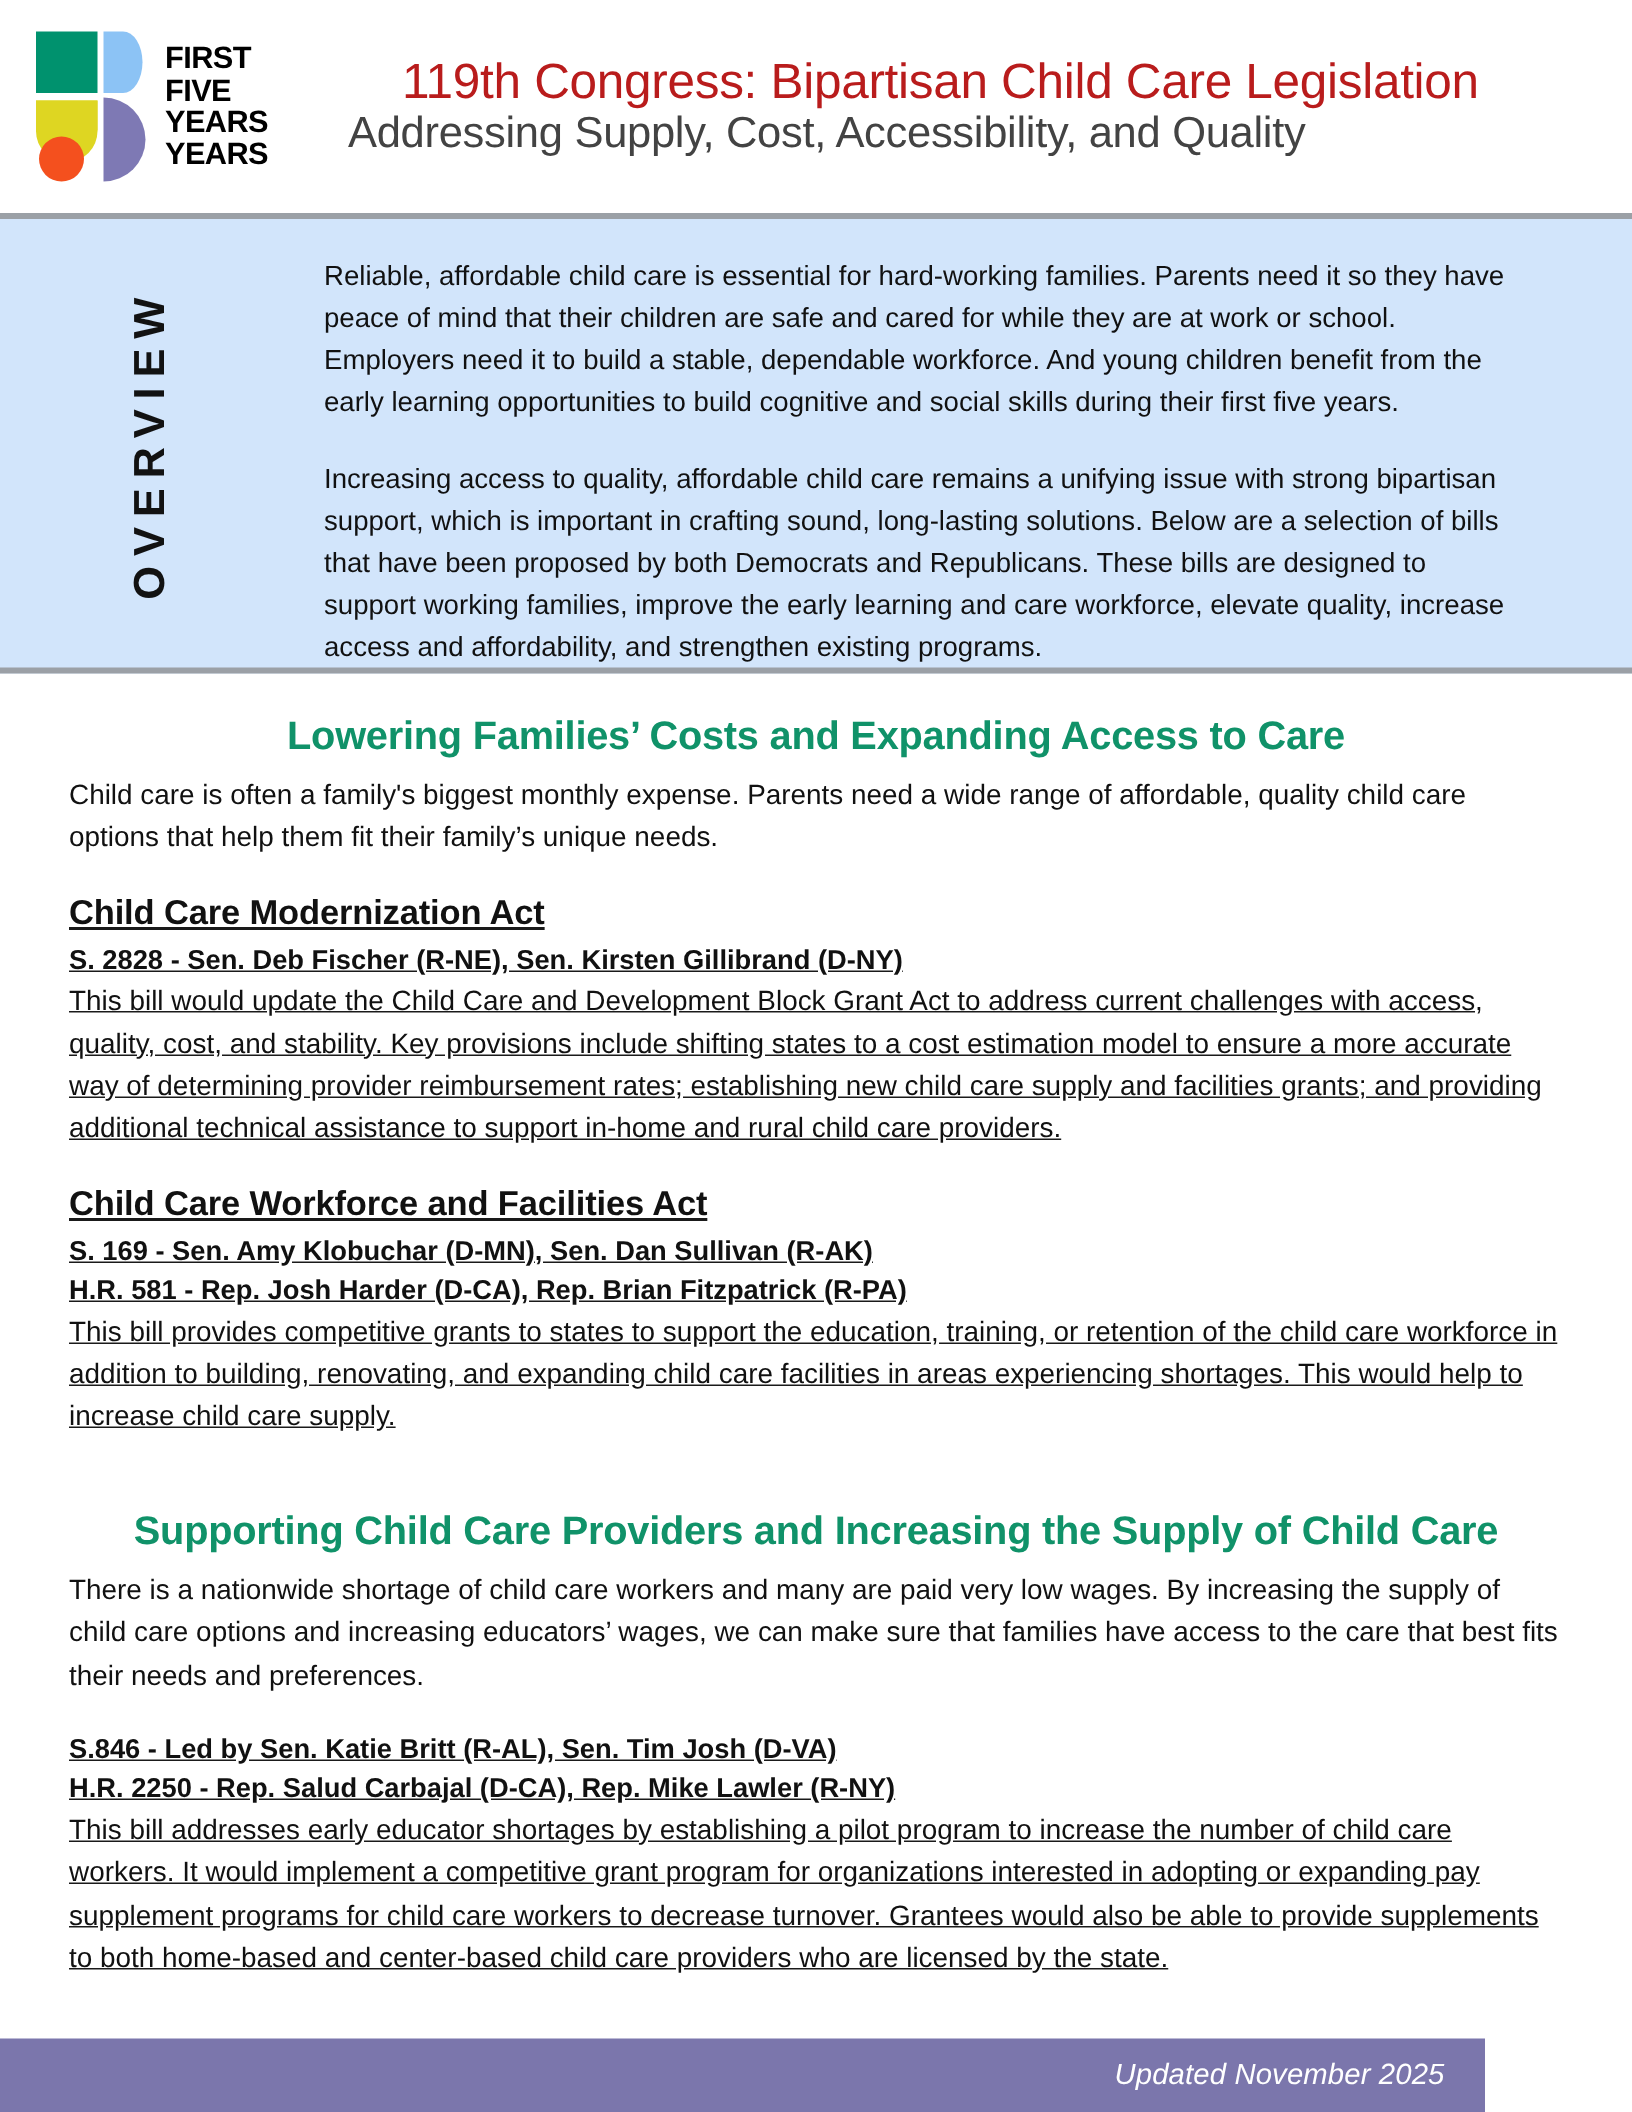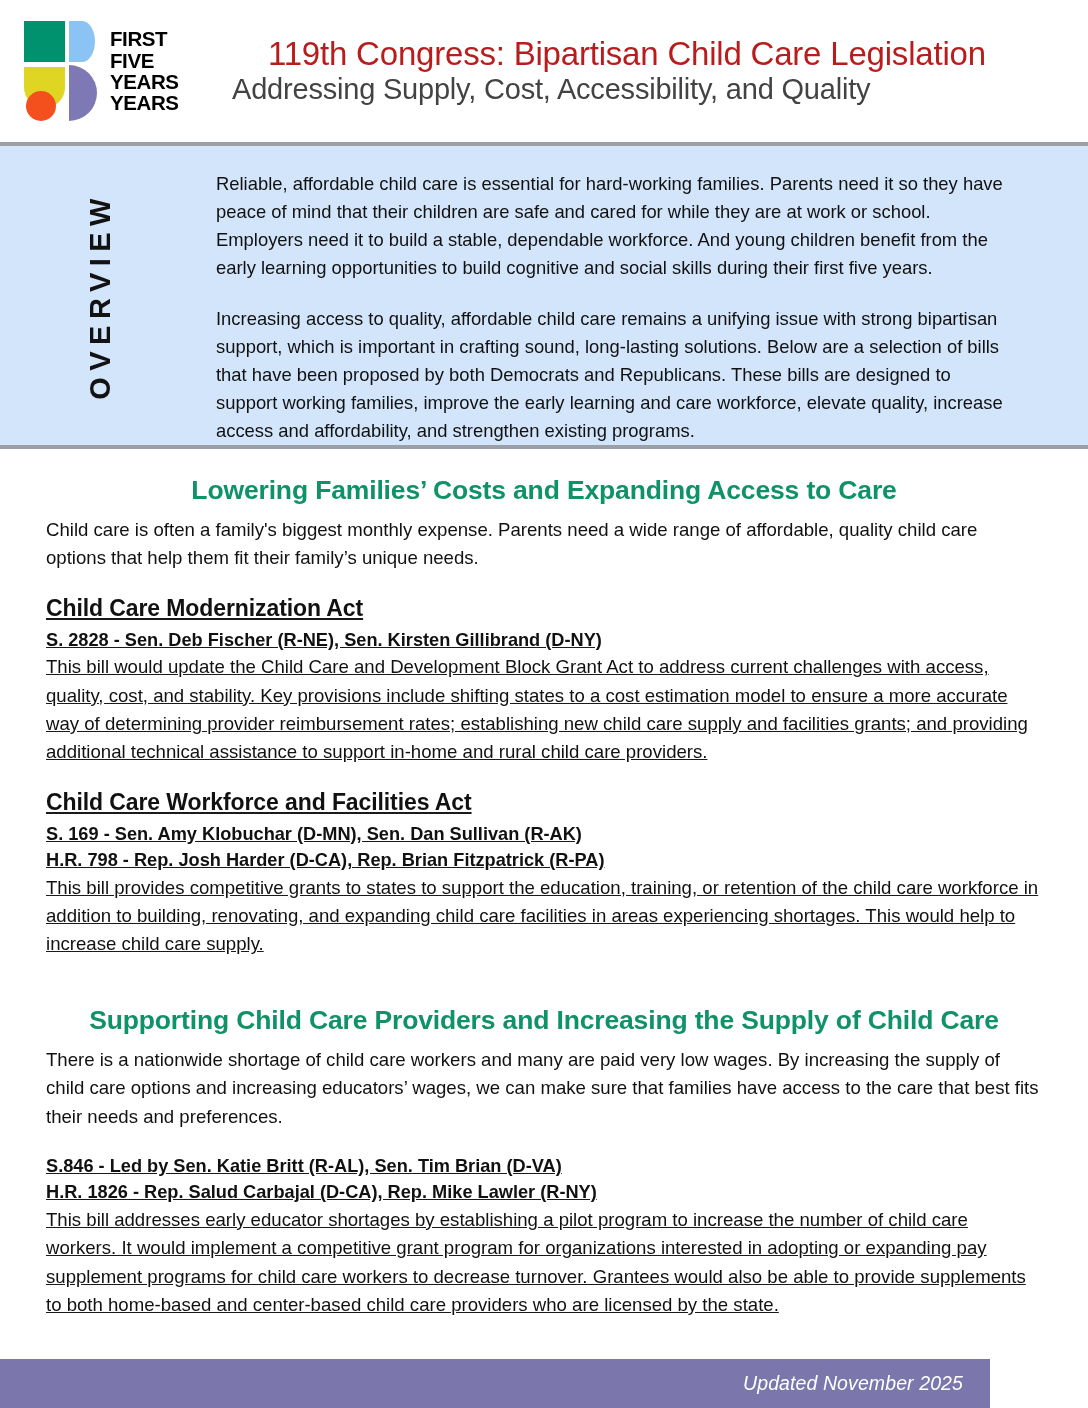"H.R. 798 - Rep. Josh" div.bill-sponsor { text: 798 -> 581 }
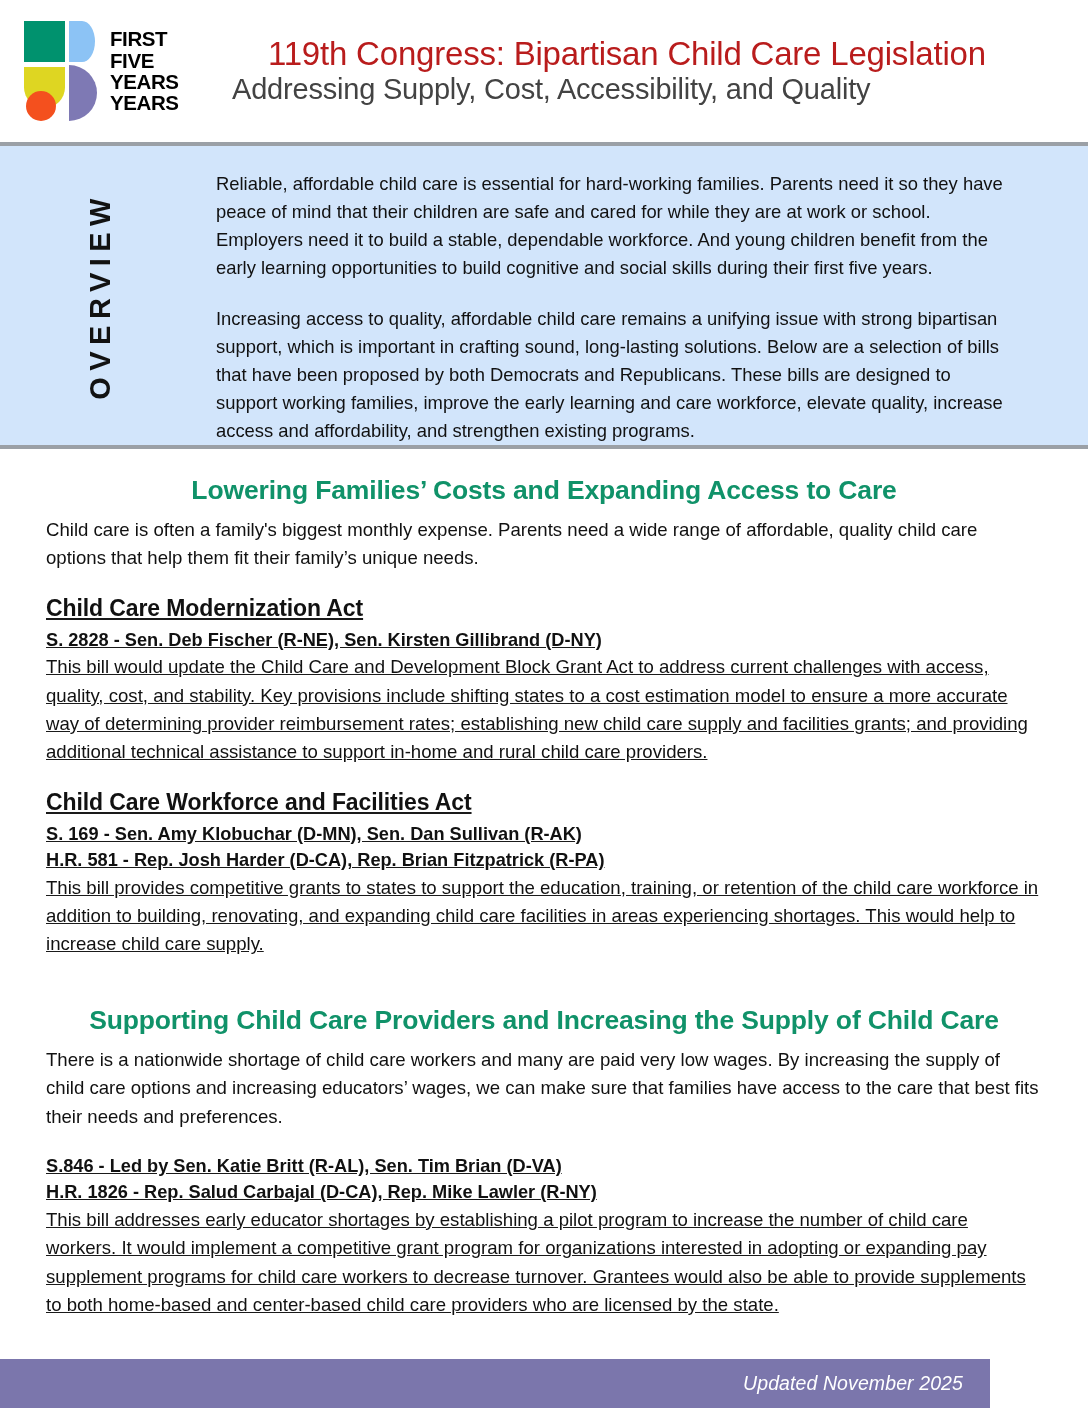"S.846 - Led by Sen." div.bill-sponsor { text: Brian -> Josh }
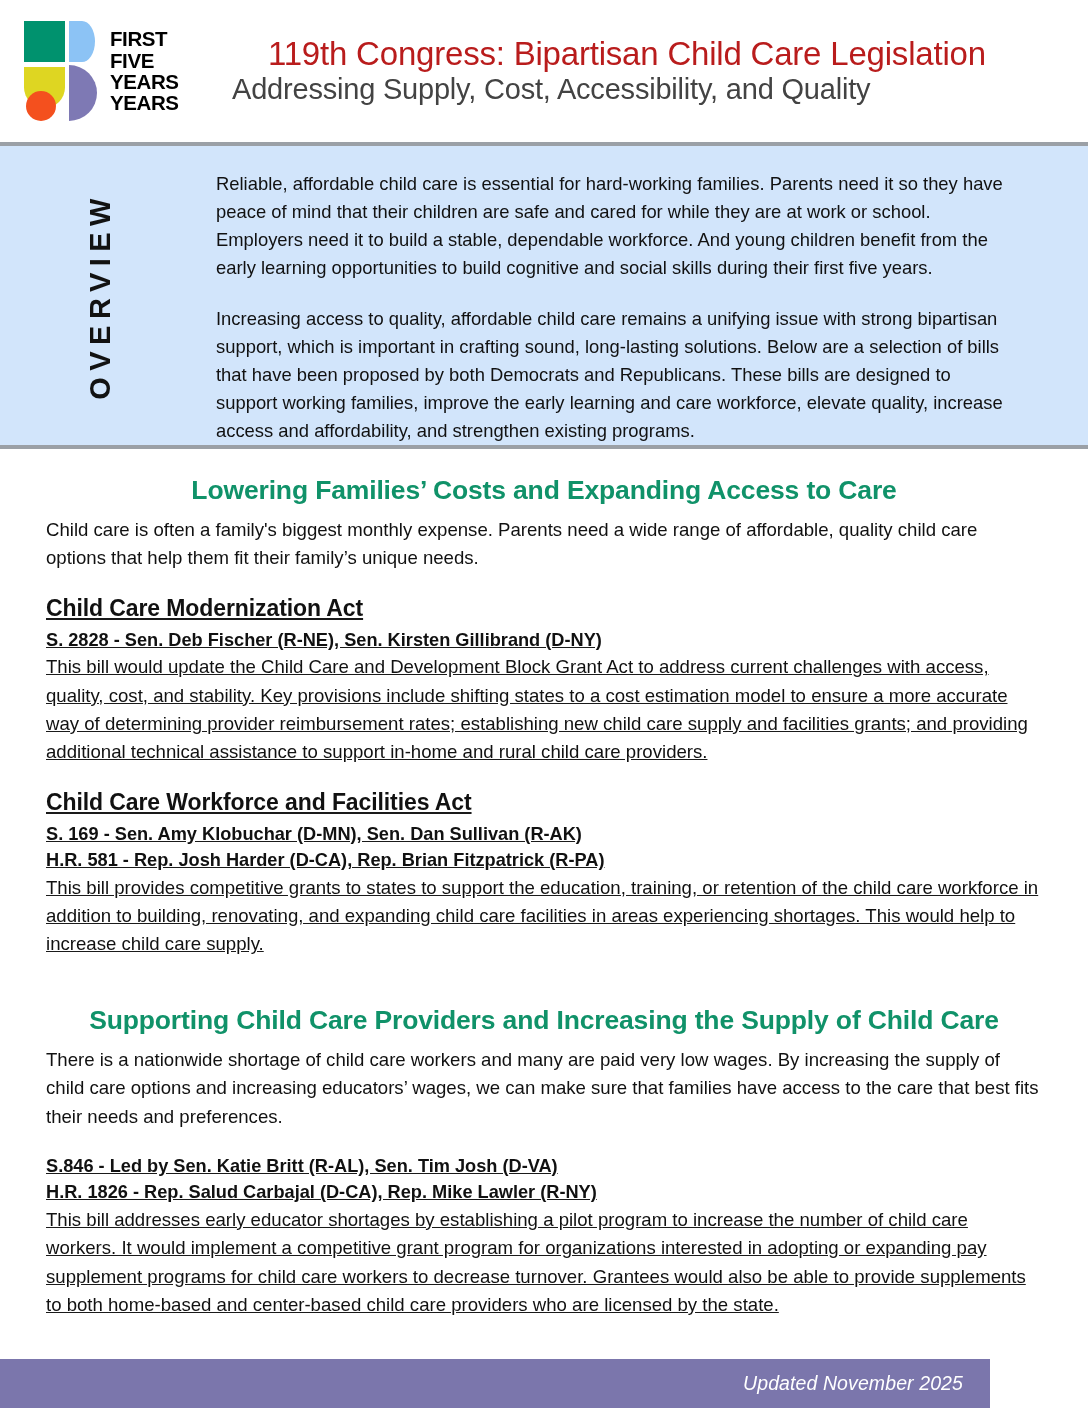"H.R. 1826 - Rep. Salud" div.bill-sponsor { text: 1826 -> 2250 }
